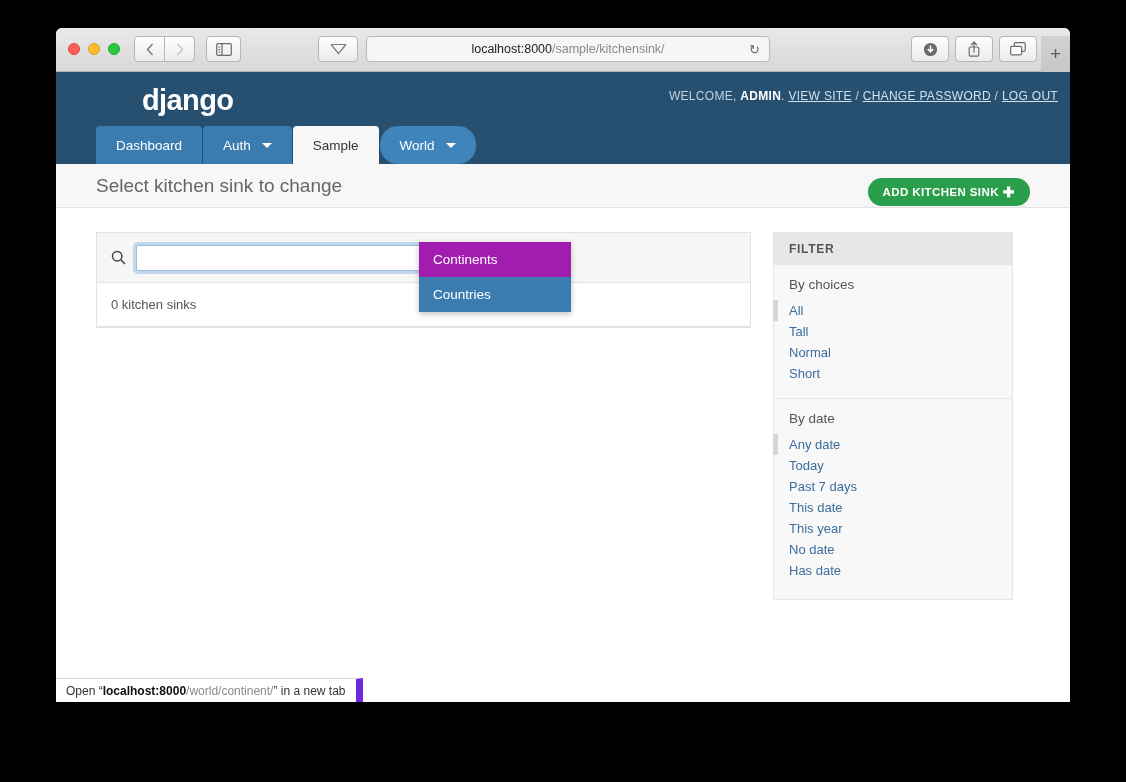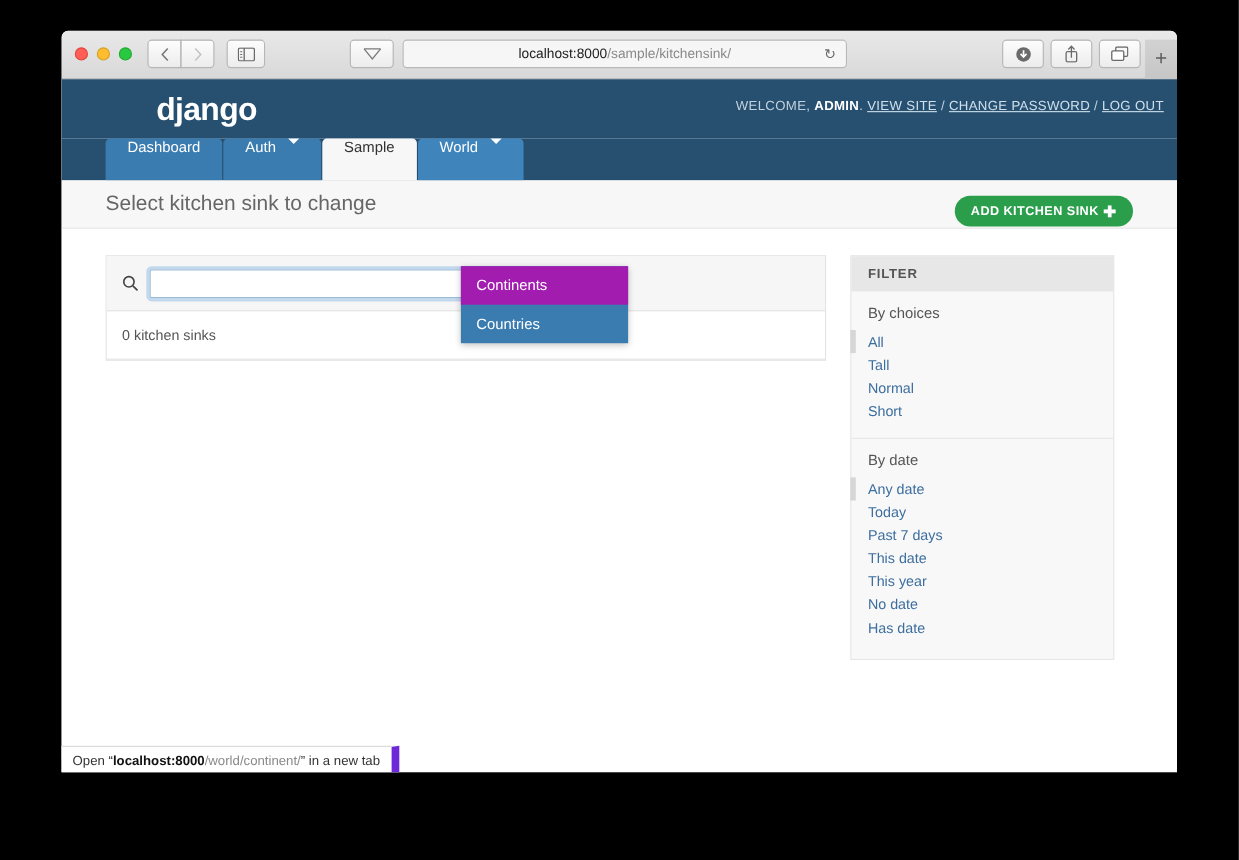"Dashboard" .dj-tab { align-items: flex-start -> center }
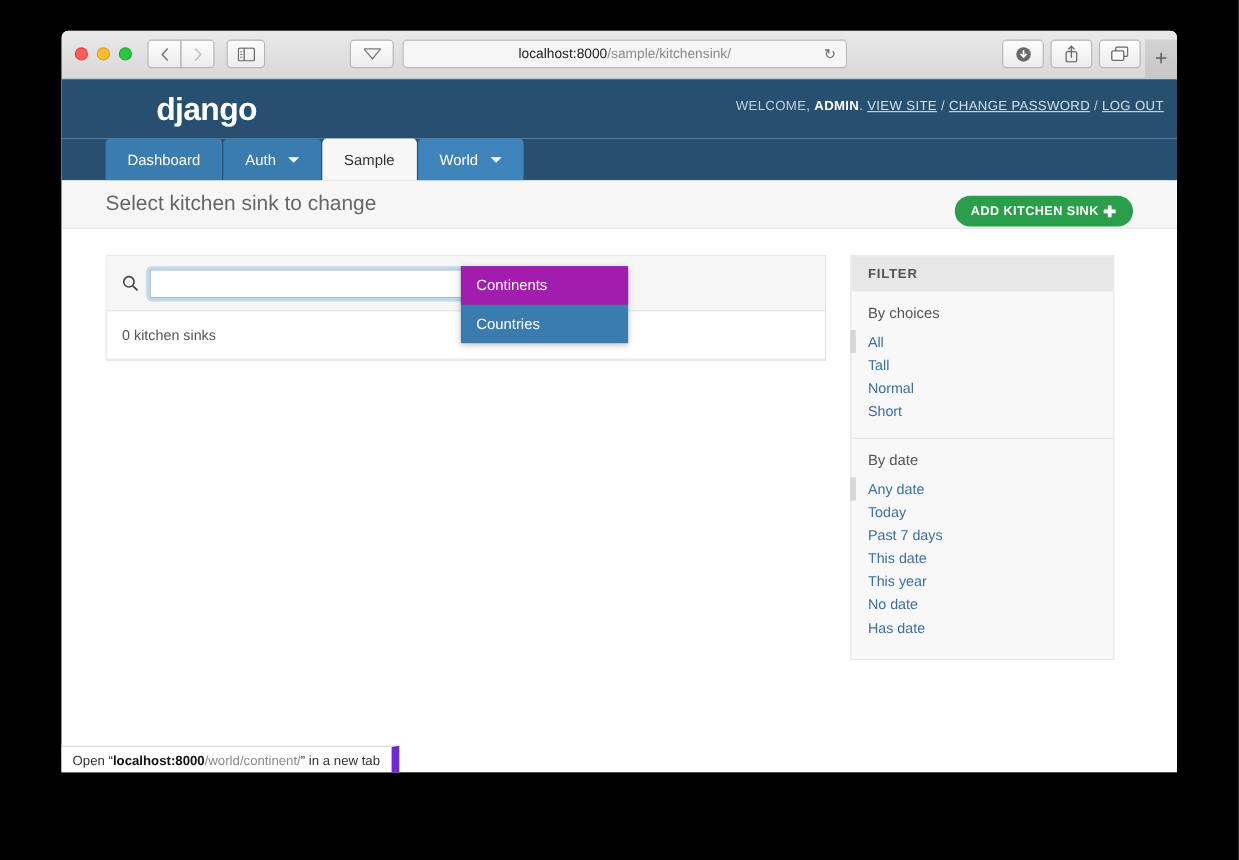"World" .dj-tab.open { border-radius: none -> 18px }
